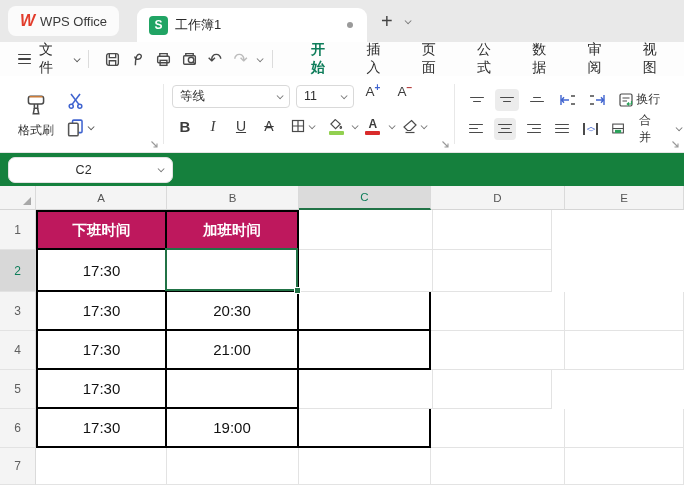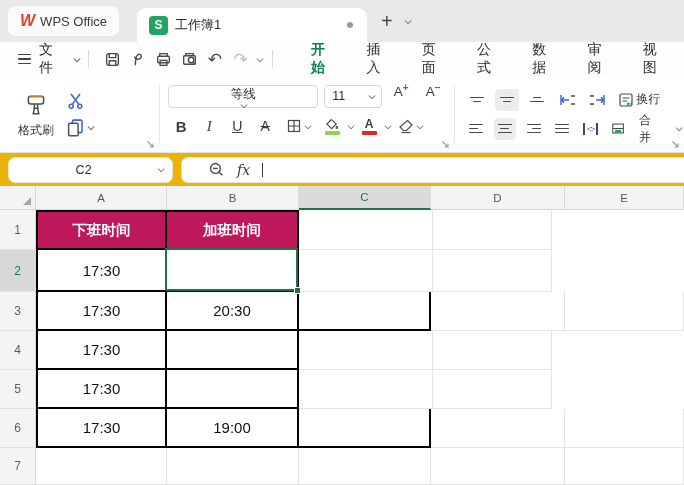"等线" div.selbox { flex-direction: column -> none; width: 150px -> 118px }
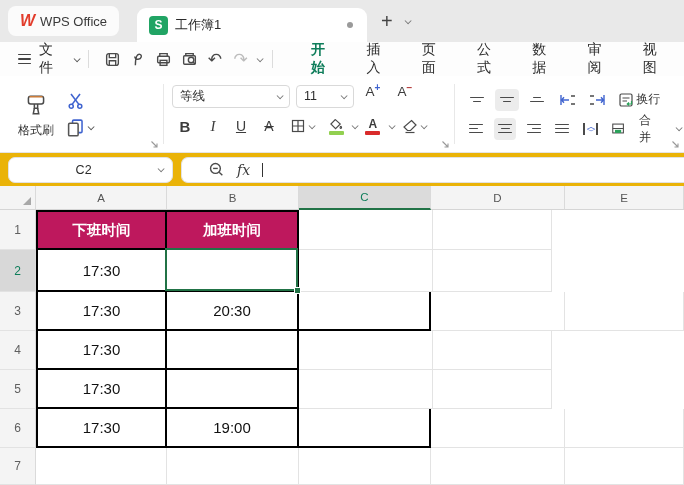"C2" .formulabar { background: #eab308 -> #15803d }
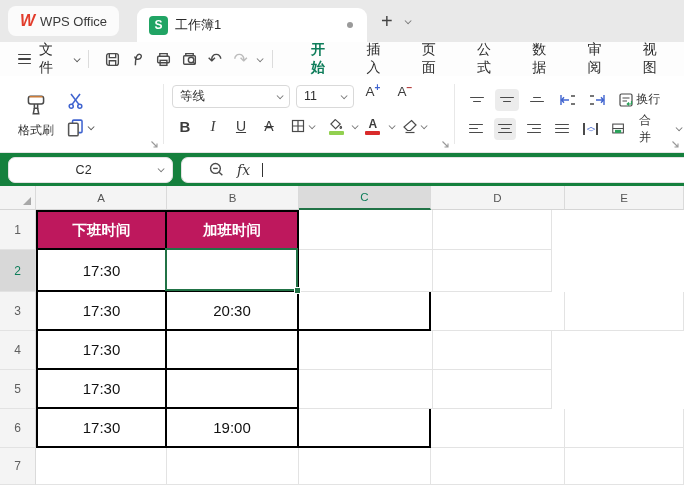"fx" div.fxbox { html: <div> <svg> <circle></circle> <path></path> <path></path> </svg> <span>fx</span> <span></span> </div> -> none }
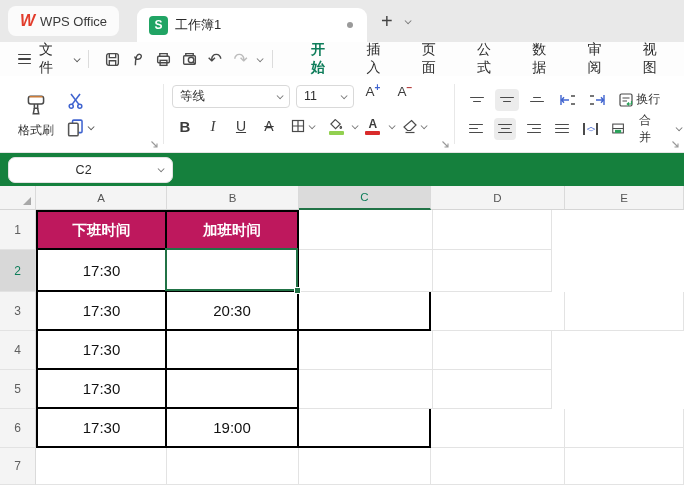"21:00" div.cell { html: none -> <div>21:00</div> }
